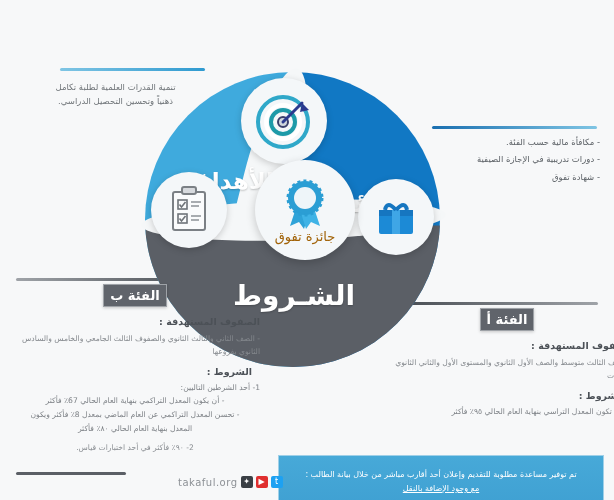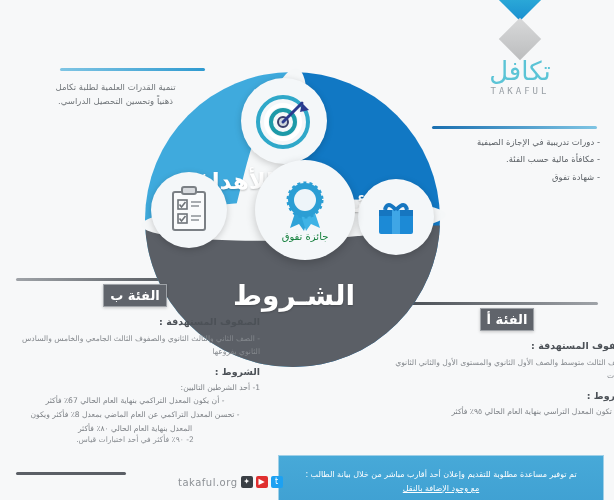"تكافل" div { html: <div> <div></div> <div></div> <div>تكافل</div> <div>TAKAFUL</div> </div> -> none }
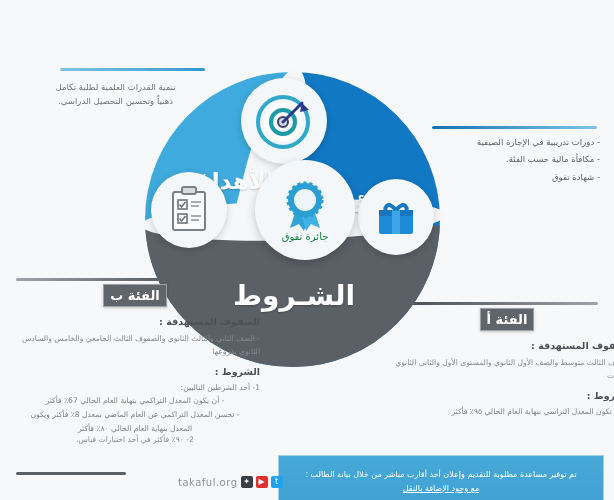"- دورات تدريبية في الإجازة" div { order: before "- مكافأة مالية حسب الفئة." -> after "- مكافأة مالية حسب الفئة." }
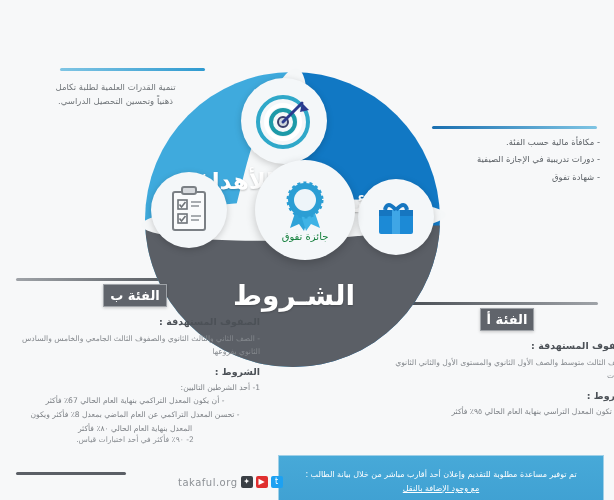"جائزة تفوق" #disc-center .center-text { color: #15803d -> #a16207; font-size: 10px -> 13px }
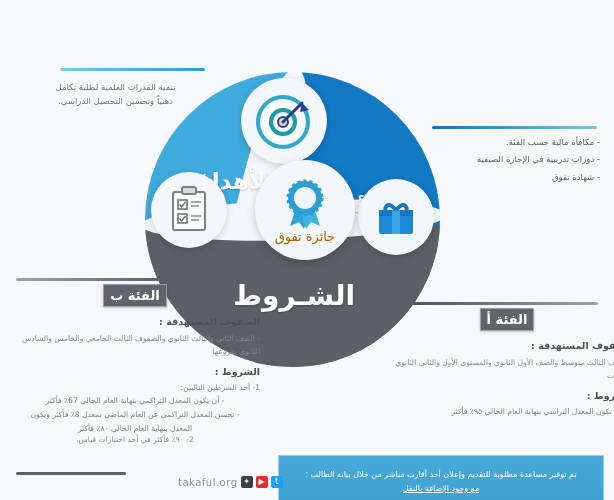"الشروط :" .cat-sub { margin: 7px 0 4px -> 7px 8px 4px }
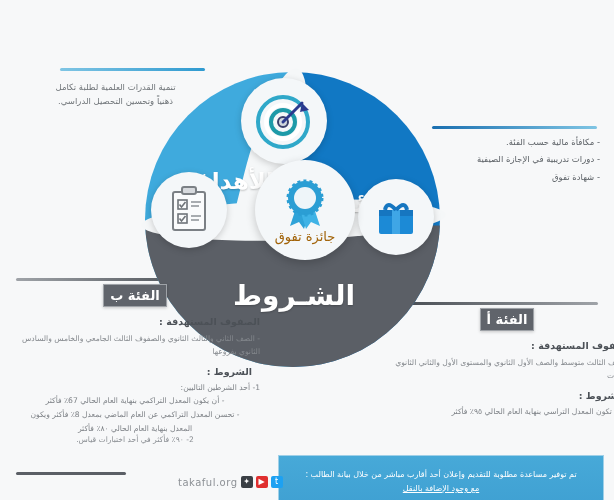"2- ٩٠٪ فأكثر في أحد" .cat-note { margin-top: none -> 8px }
